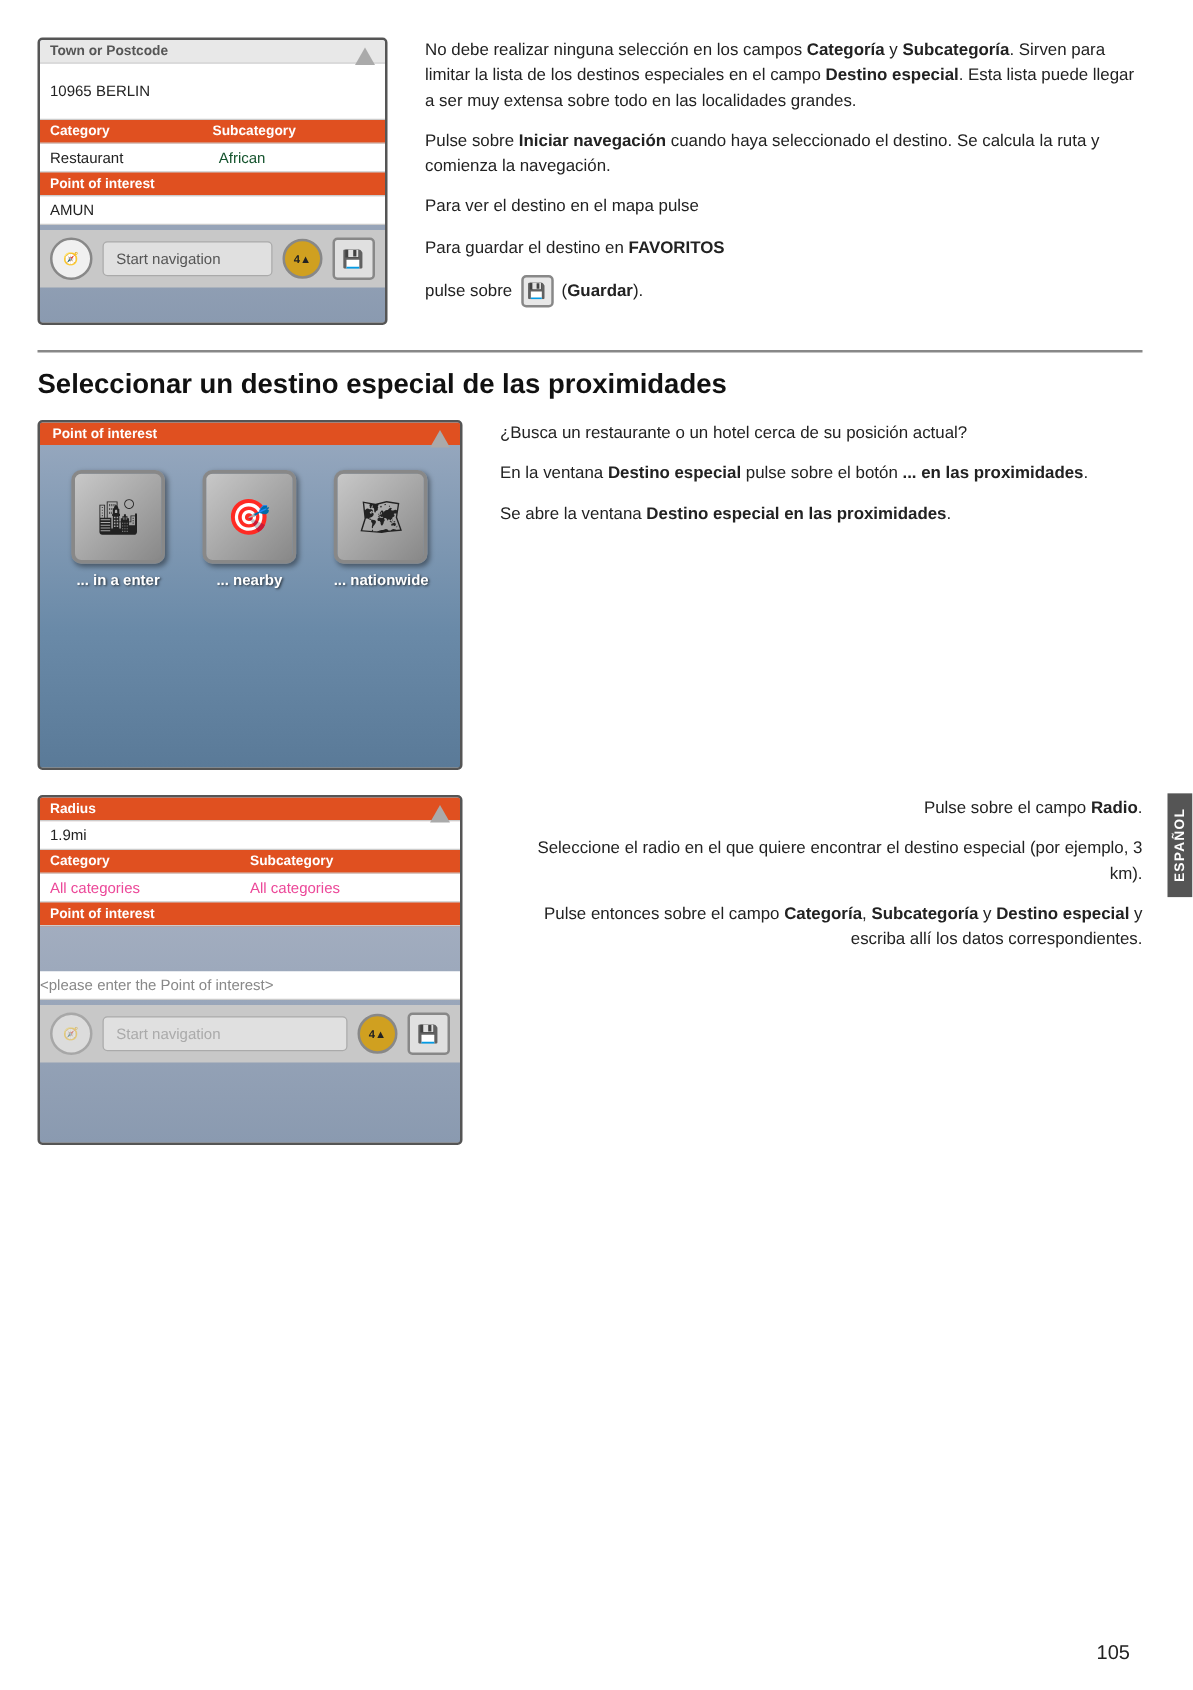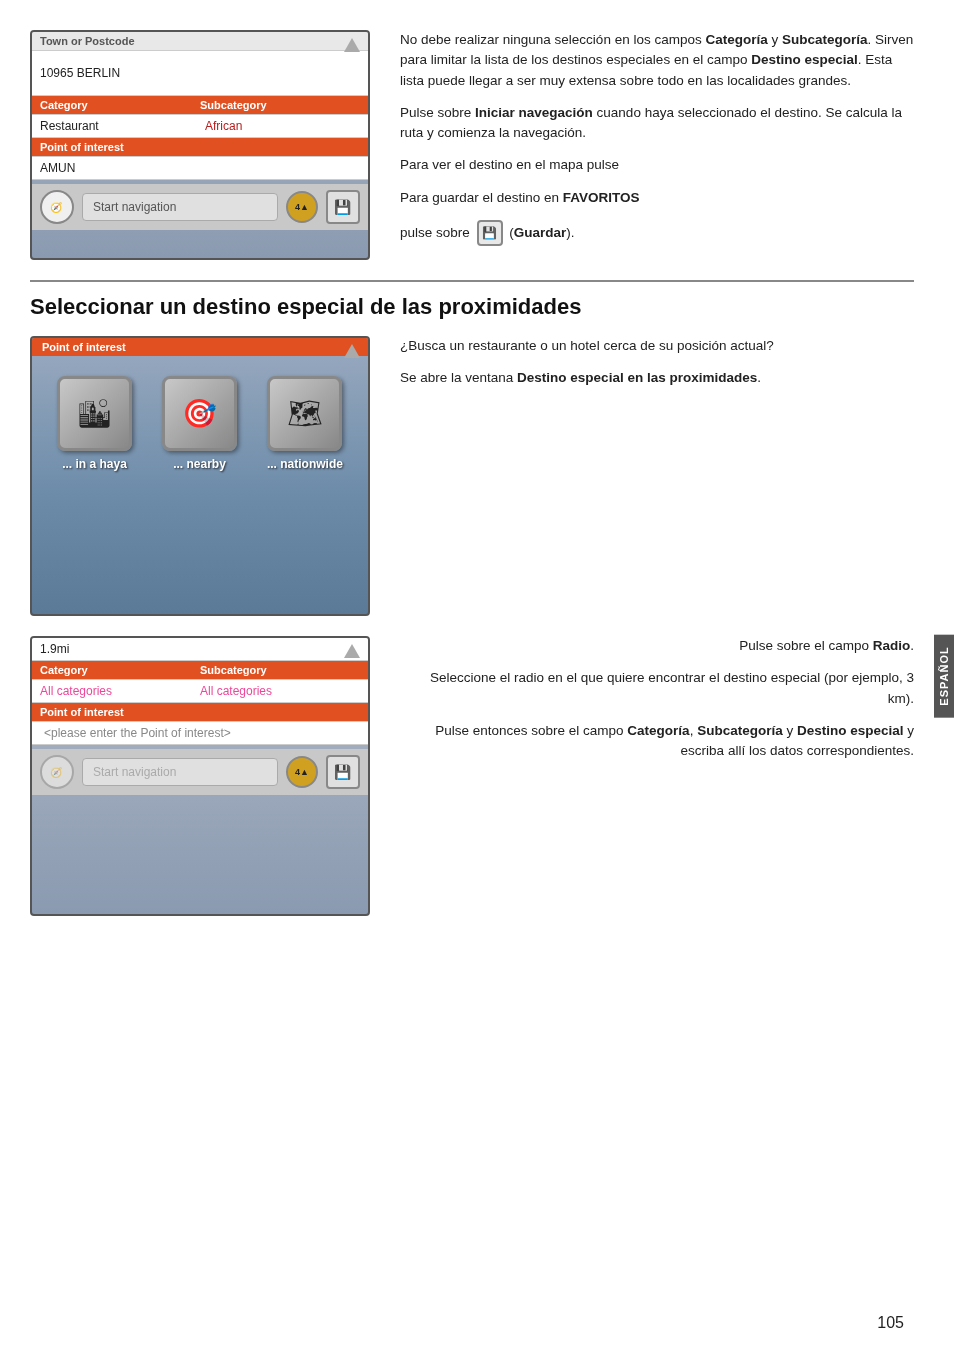"Town or Postcode" .nav-screen { width: 340px -> 280px }
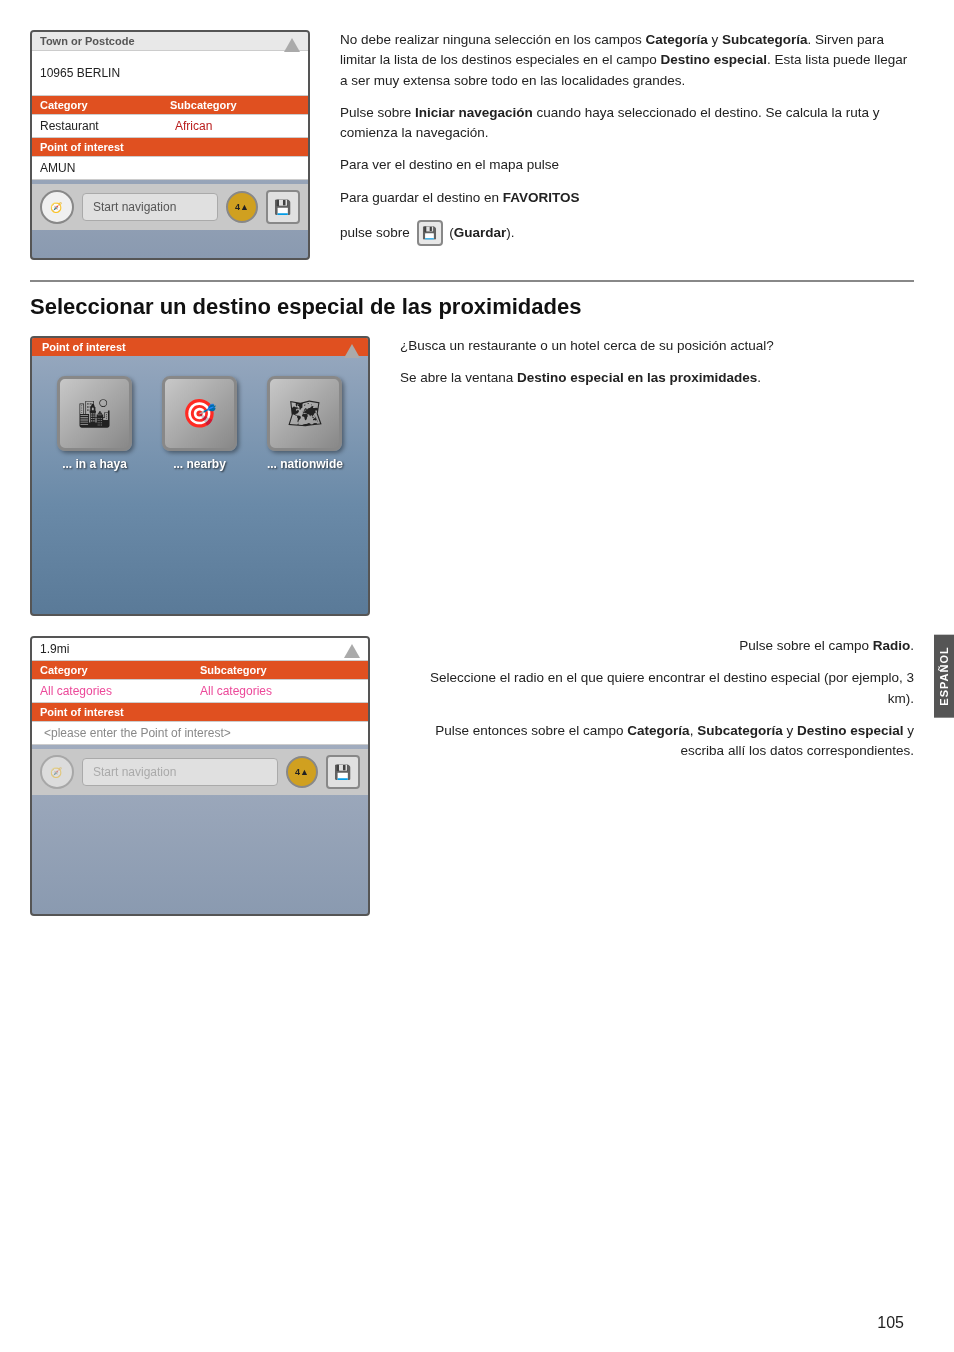"African" .nav-screen .two-col-value .col-right { color: #b91c1c -> #14532d }
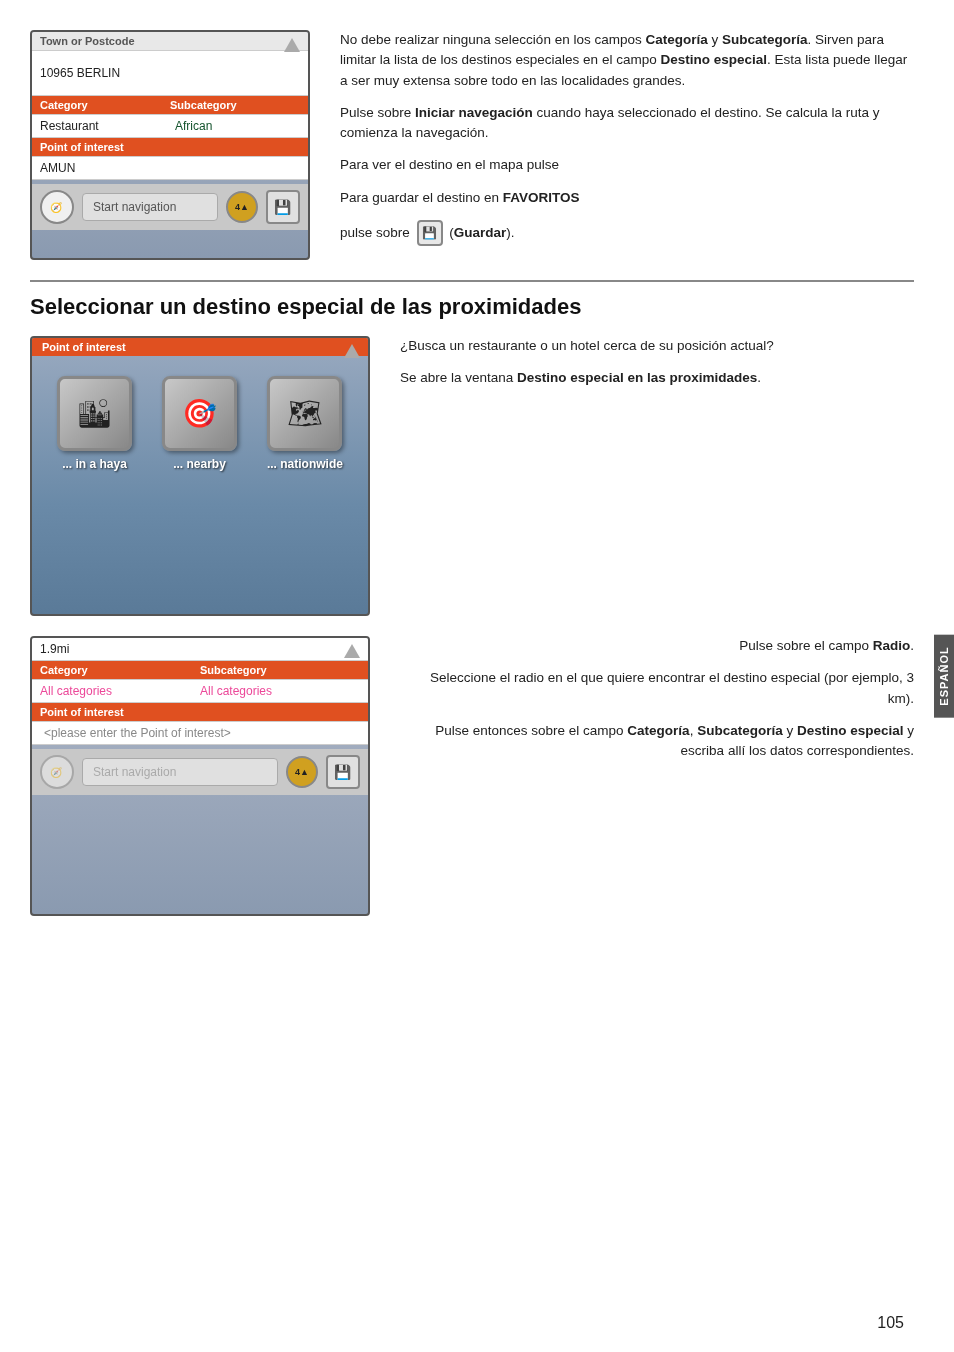"En la ventana Destino especial" p { html: none -> <p> En la ventana <b>Destino especial</b> pulse sobre el botón <b>... en las proximidades</b>. </p> }
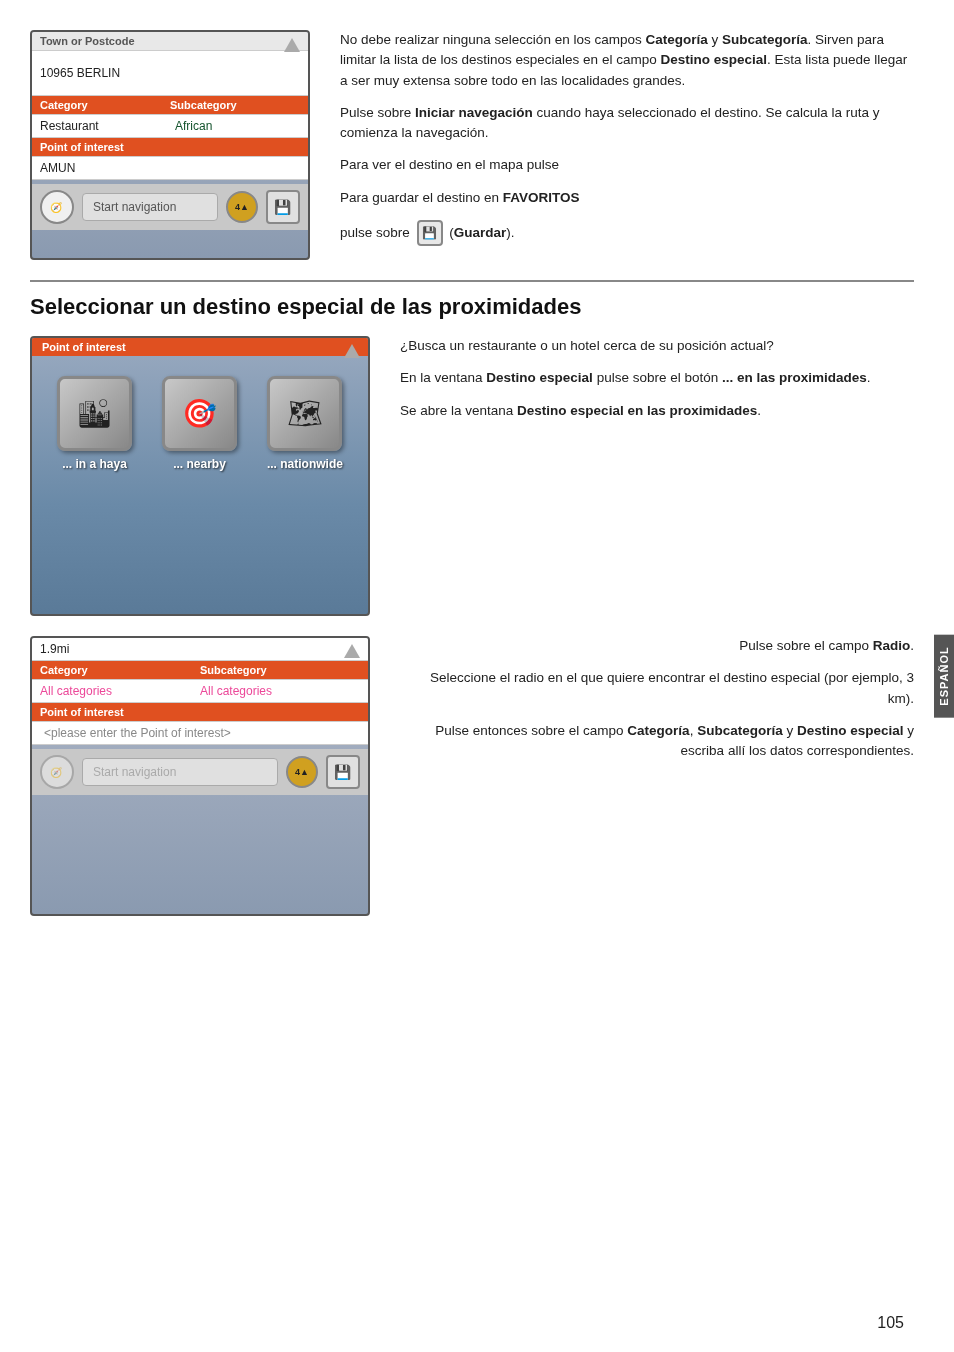"... in a haya" div.poi-btn-label { text: haya -> enter }
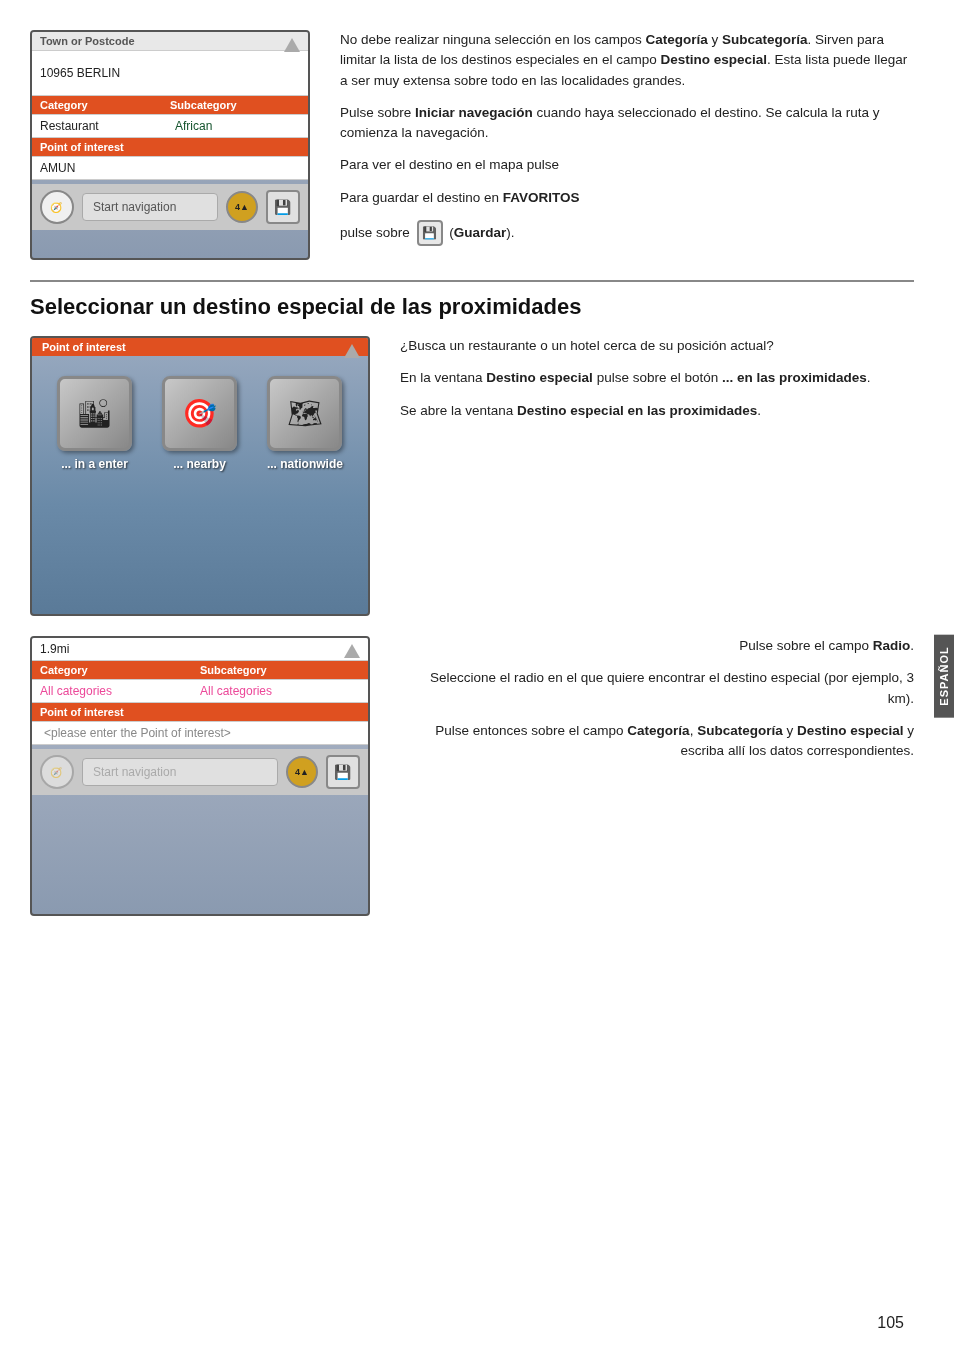"Radius" div.radius-field-row { html: none -> <div>Radius</div> }
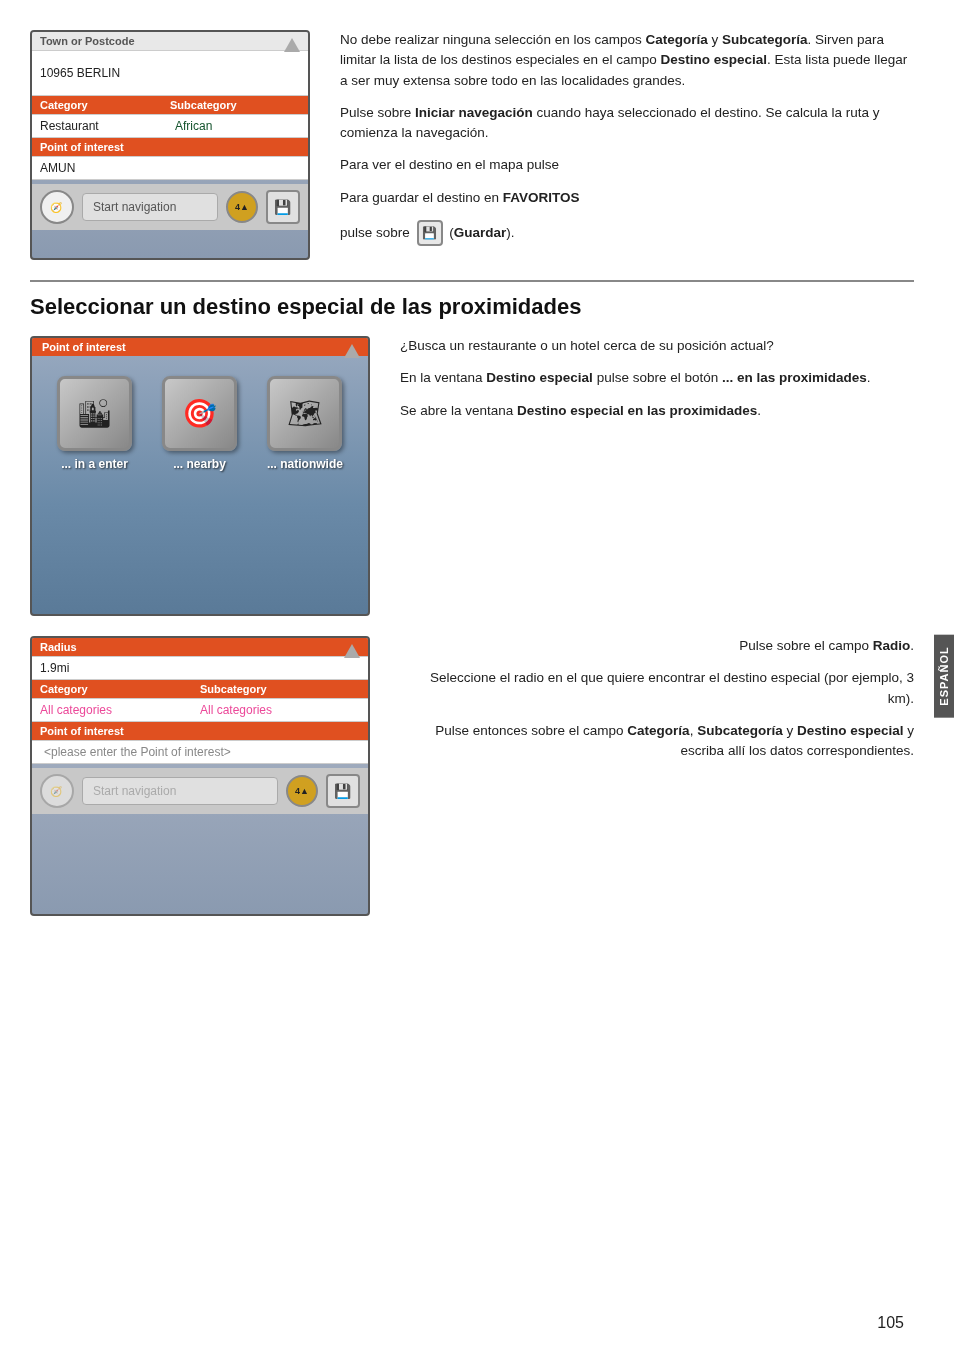"<please enter the Point of" .radius-poi-value { margin-top: none -> 36px; padding: 4px 12px -> 4px 0 }
